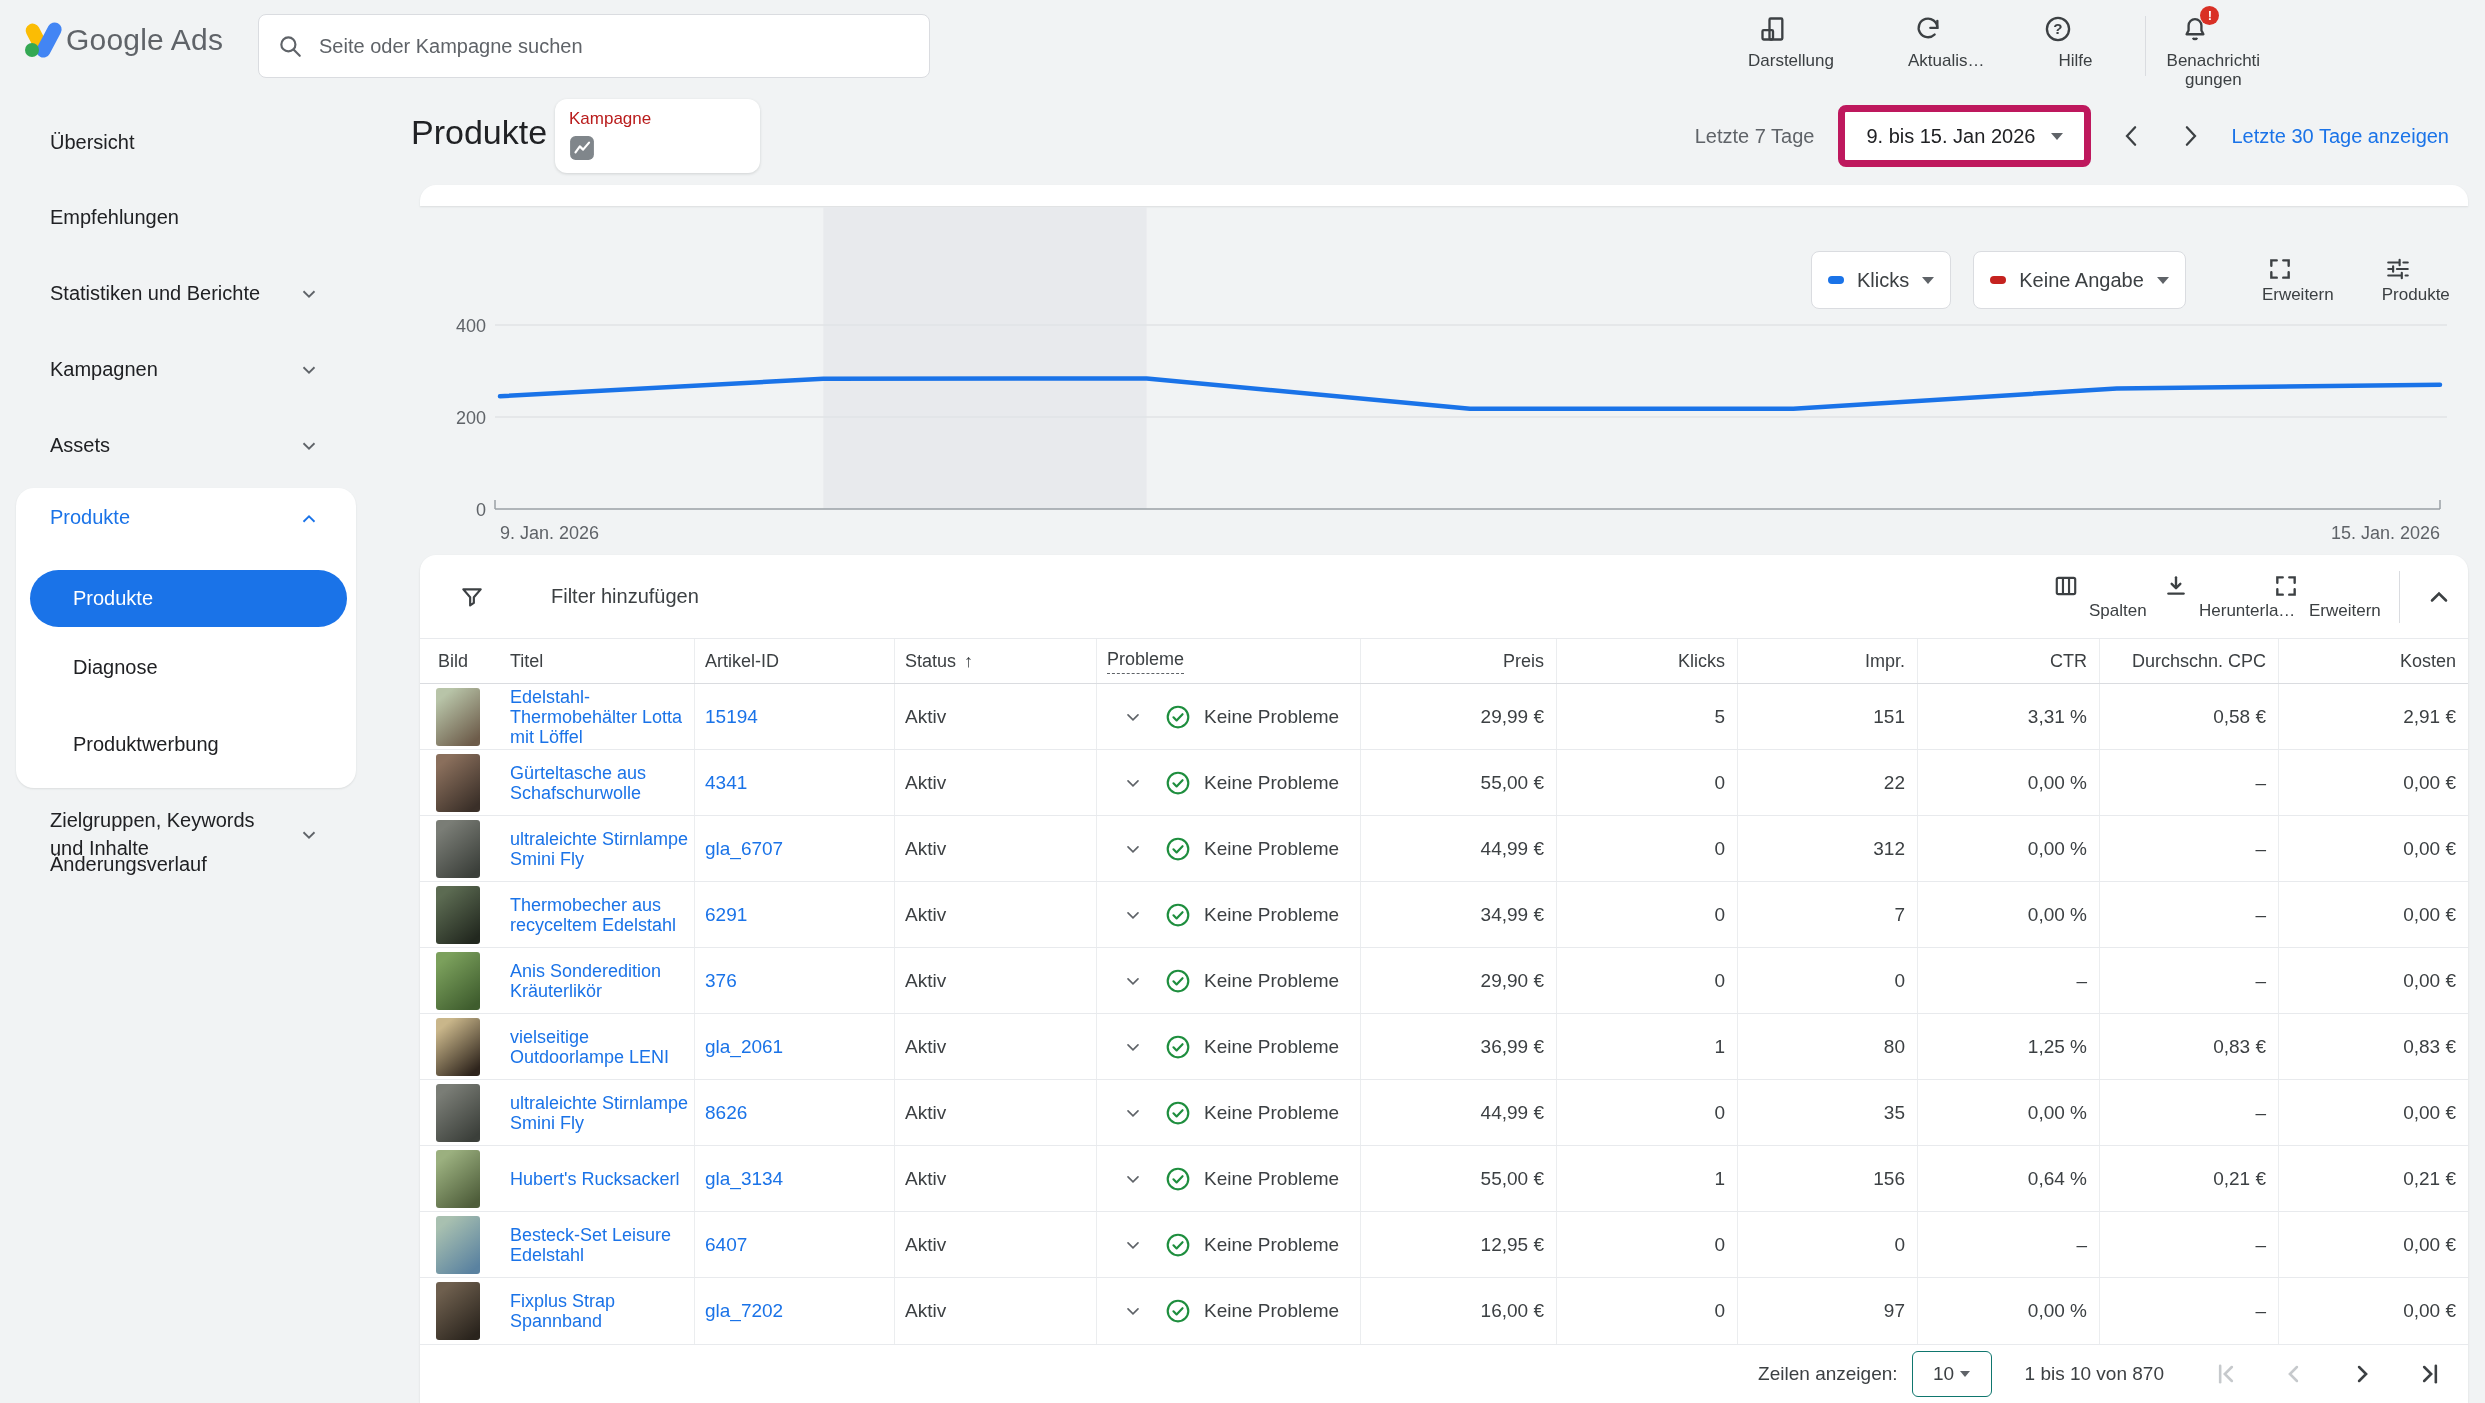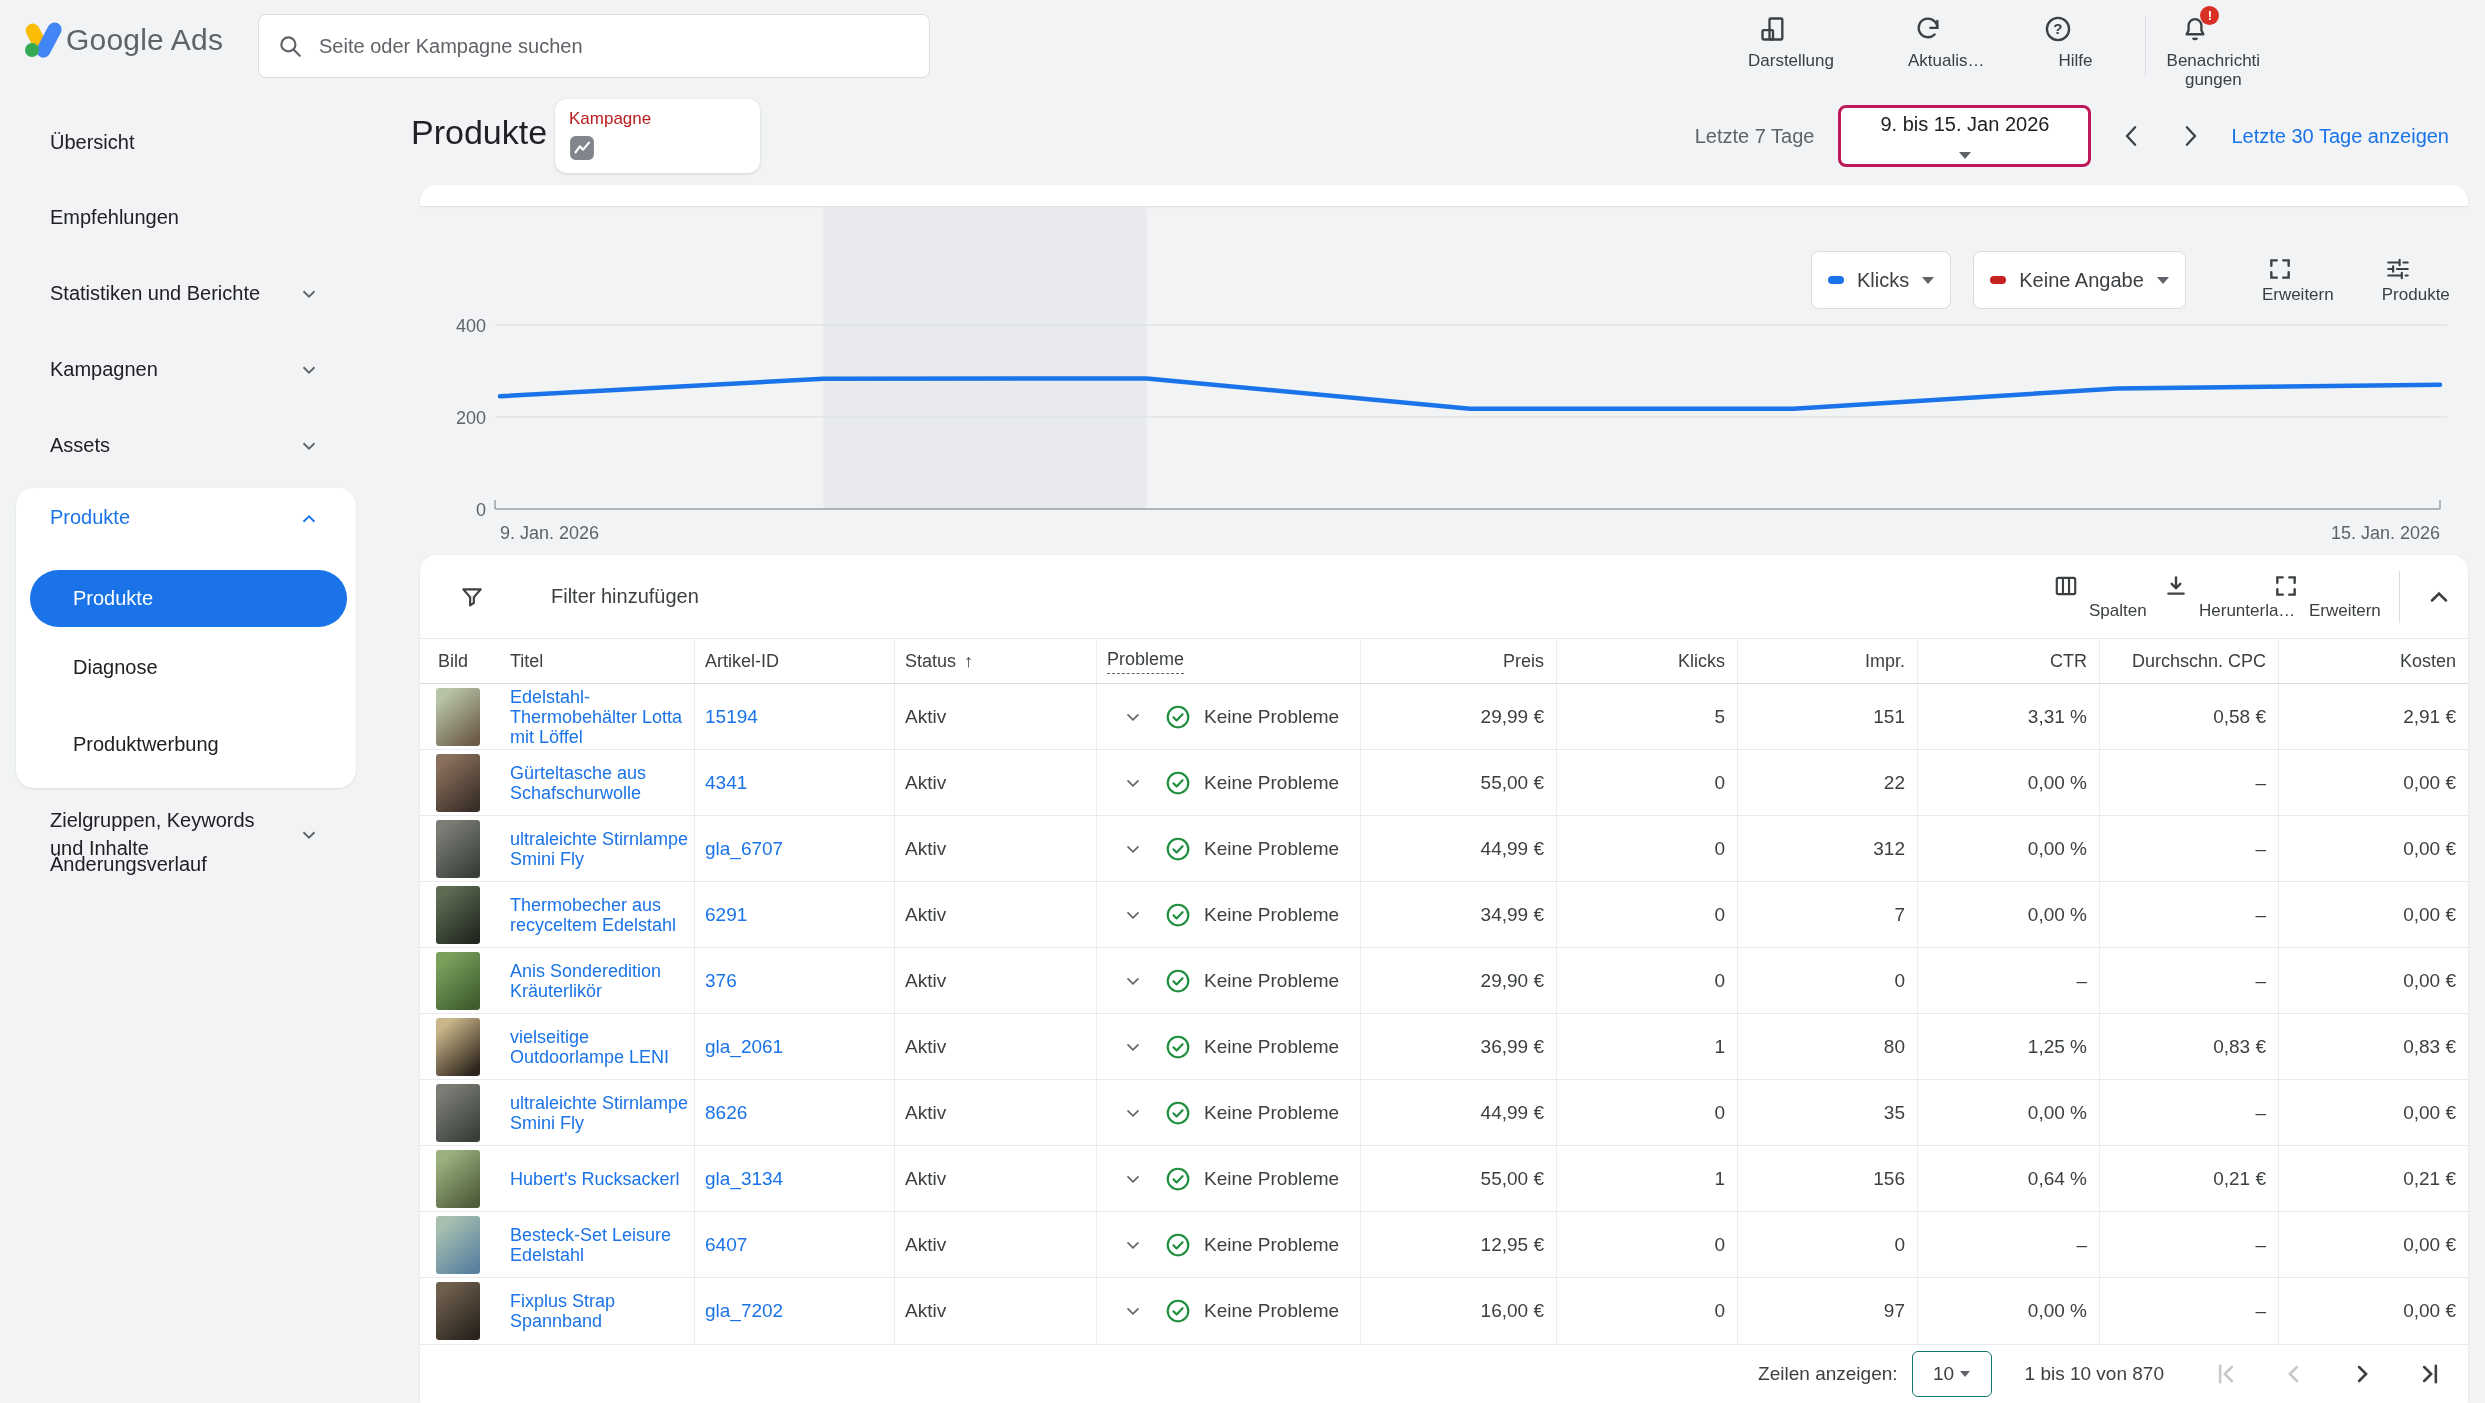"9. bis 15. Jan 2026" .date-box { border: 3px solid #be185d -> 7px solid #be185d; flex-direction: column -> none }
